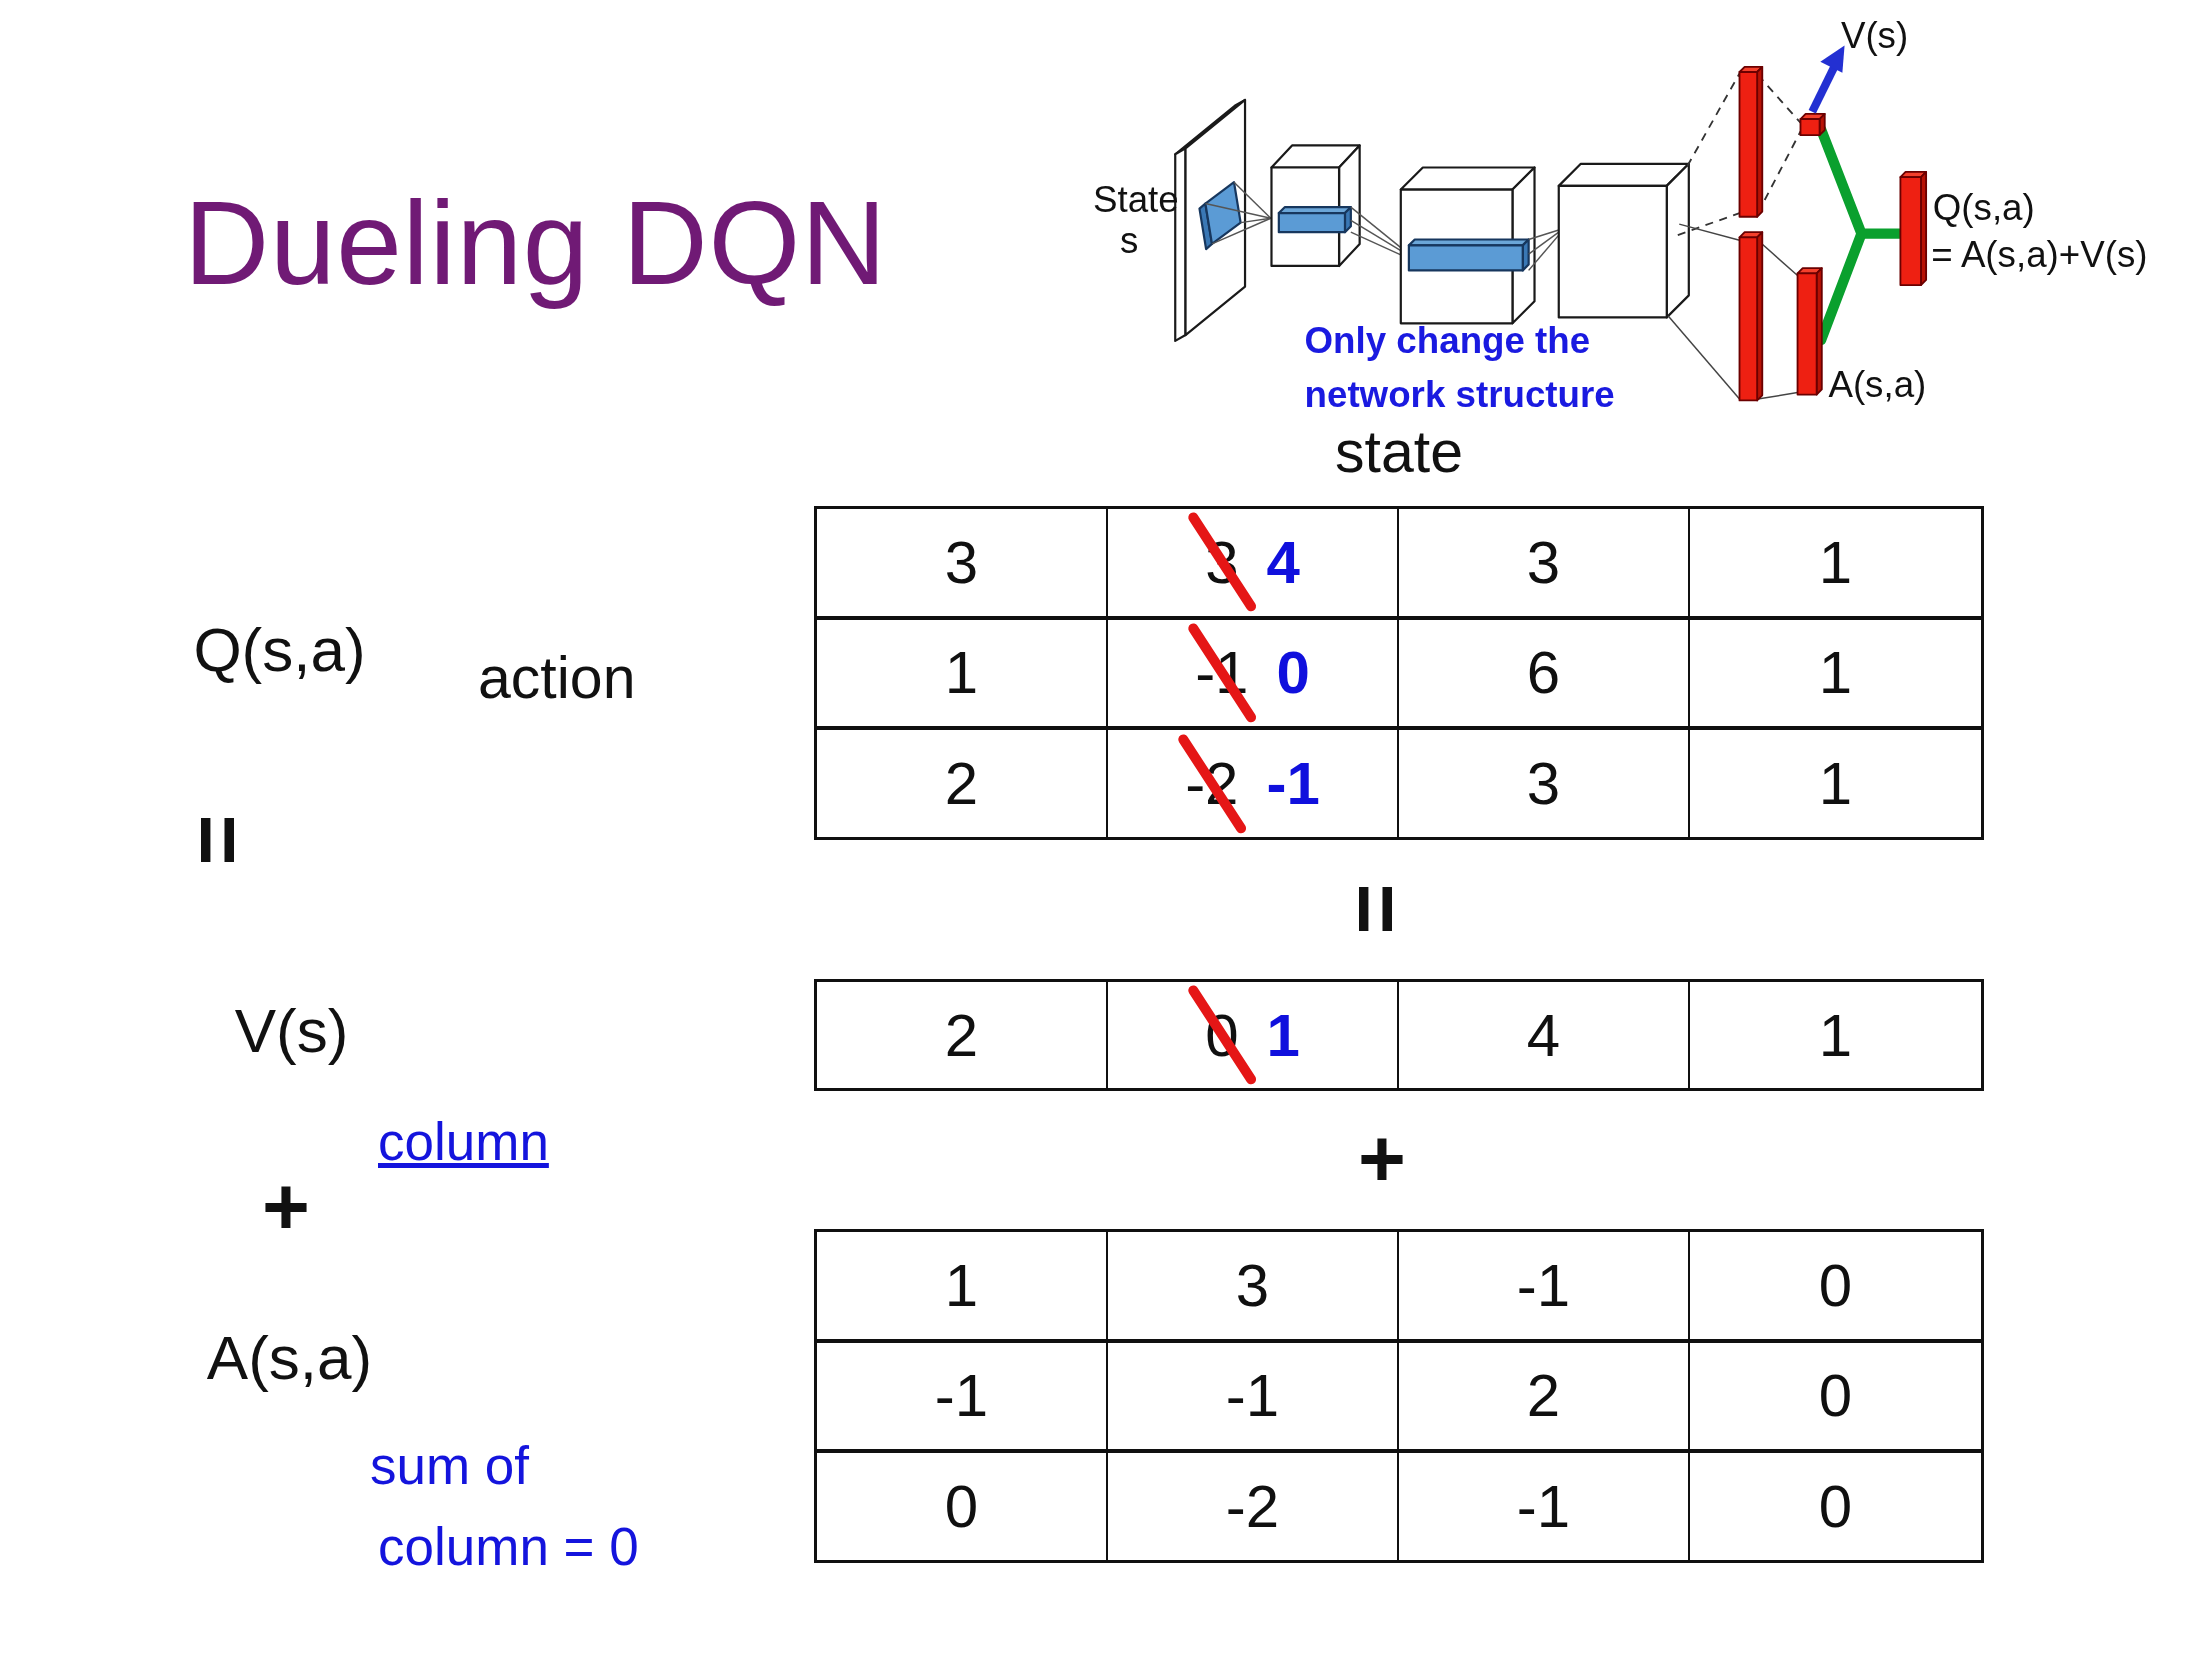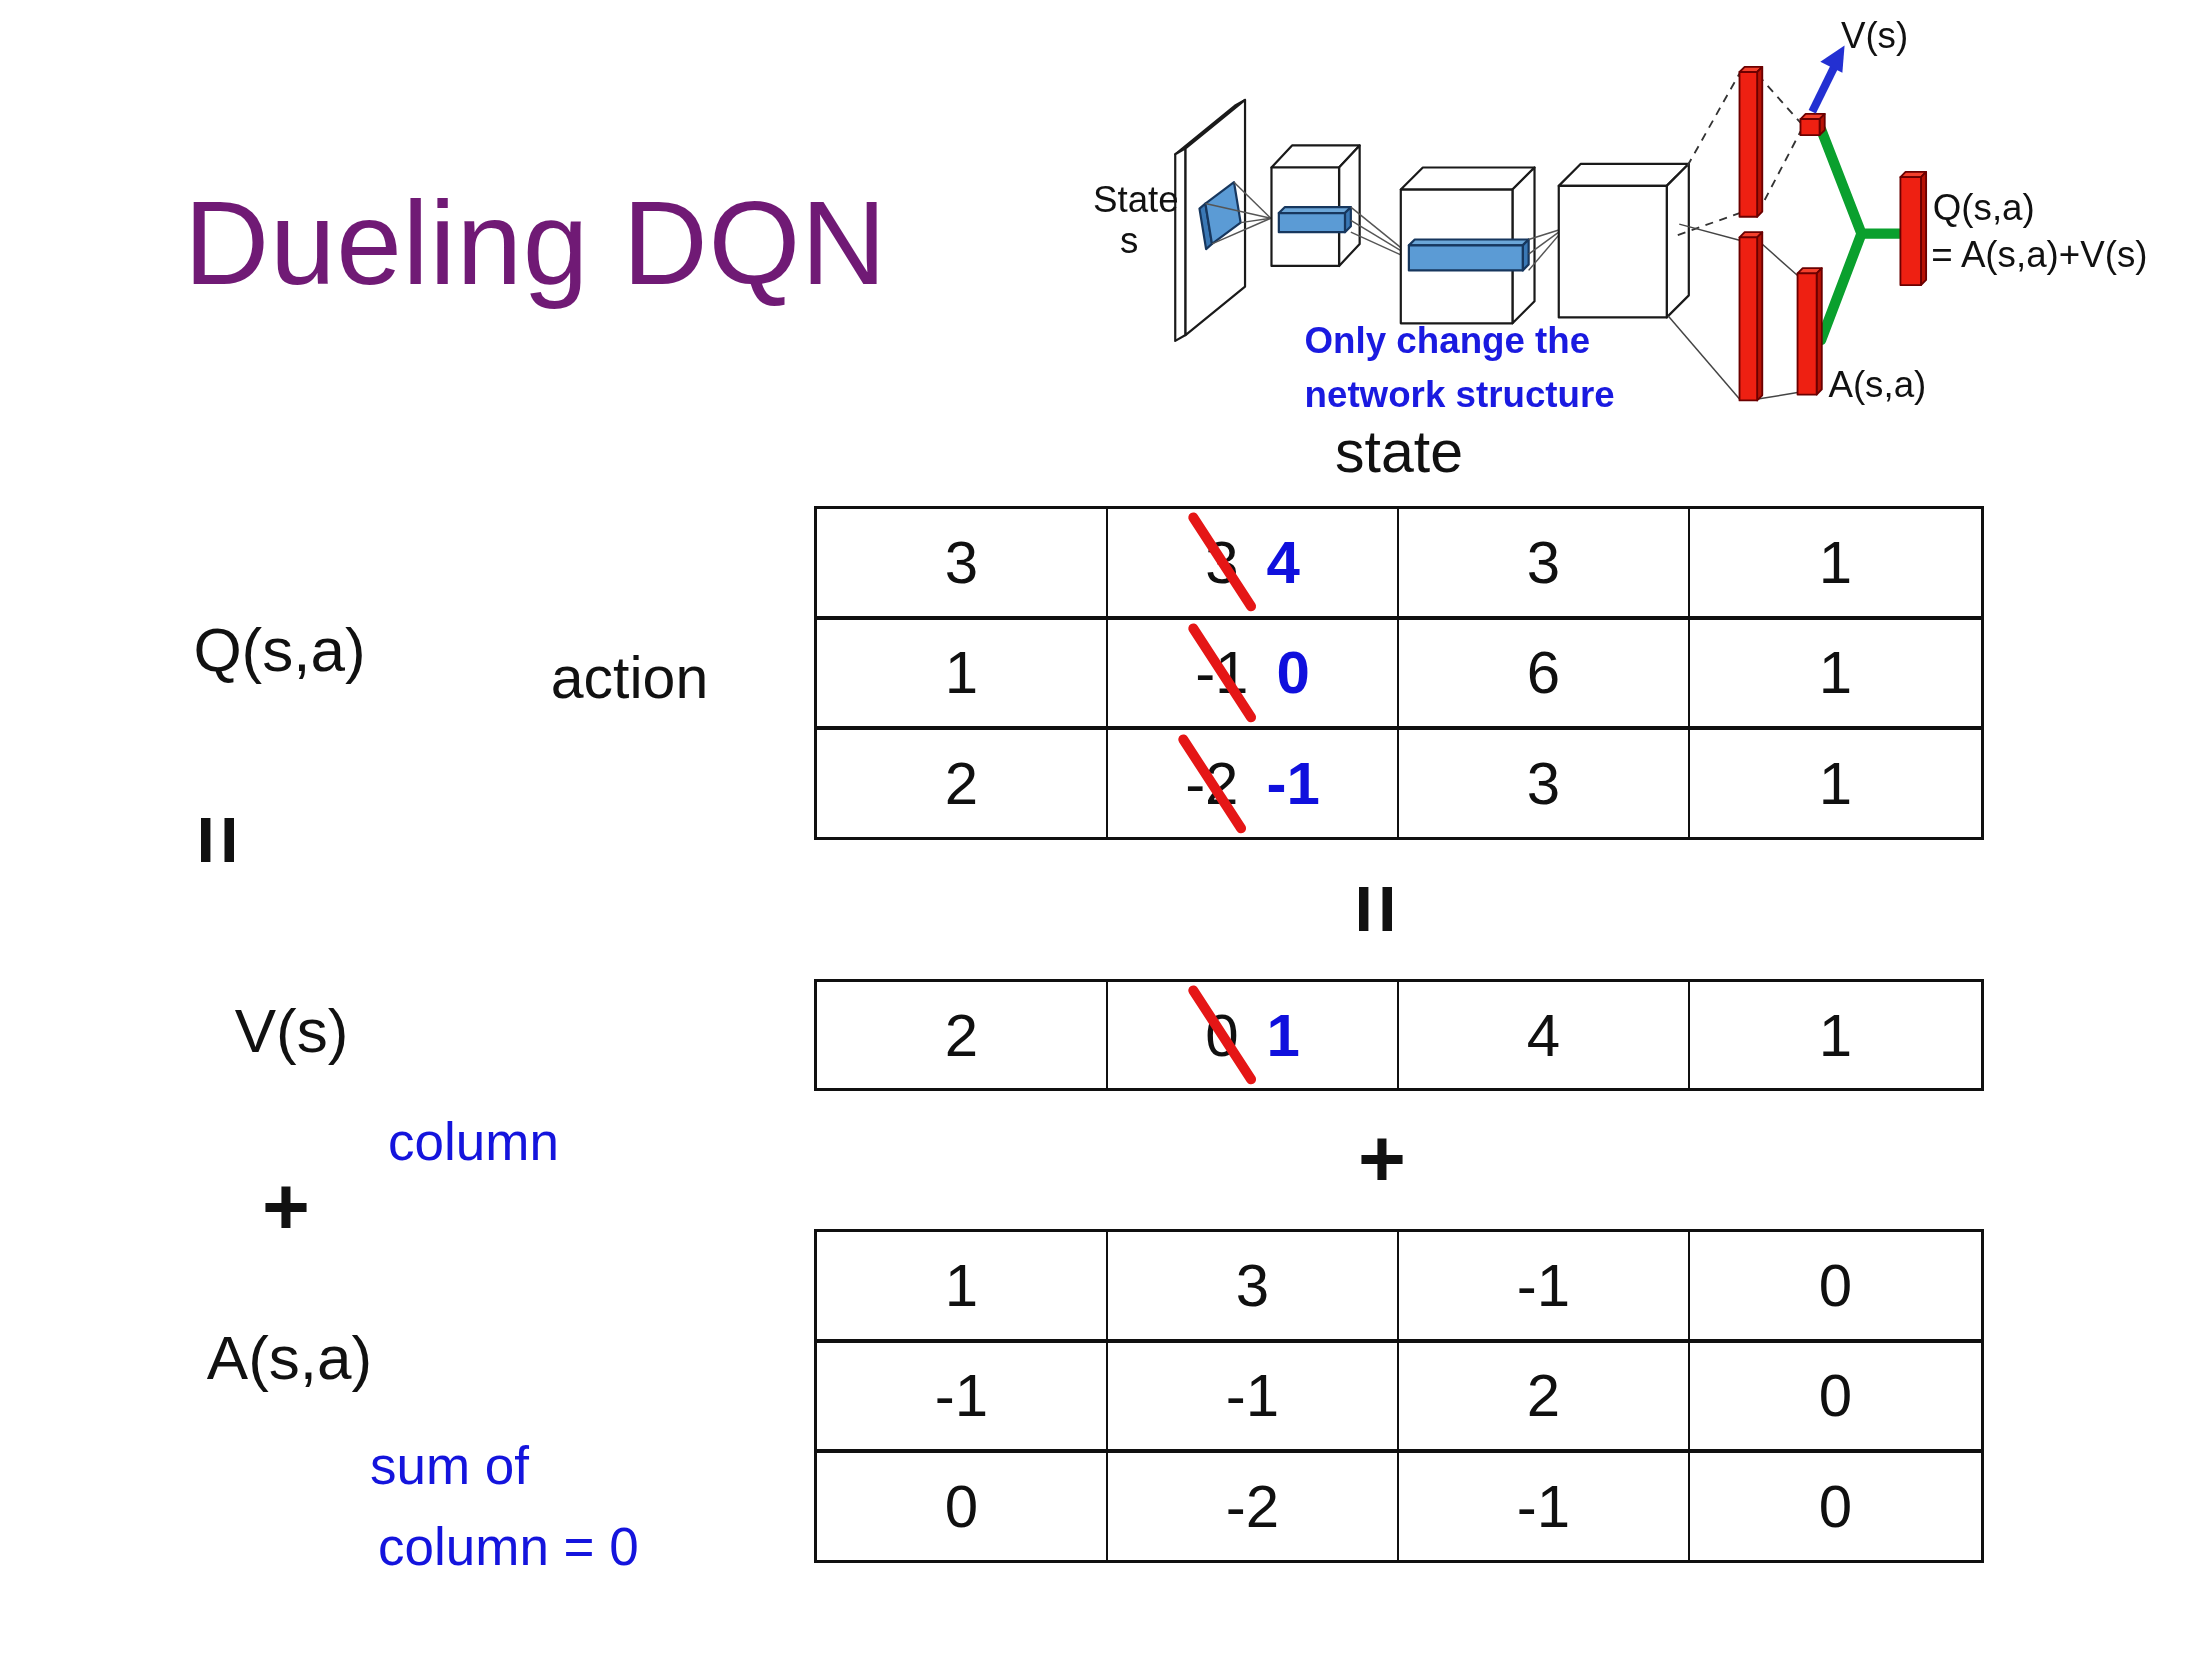"action" .action-label { text-align: center -> left }
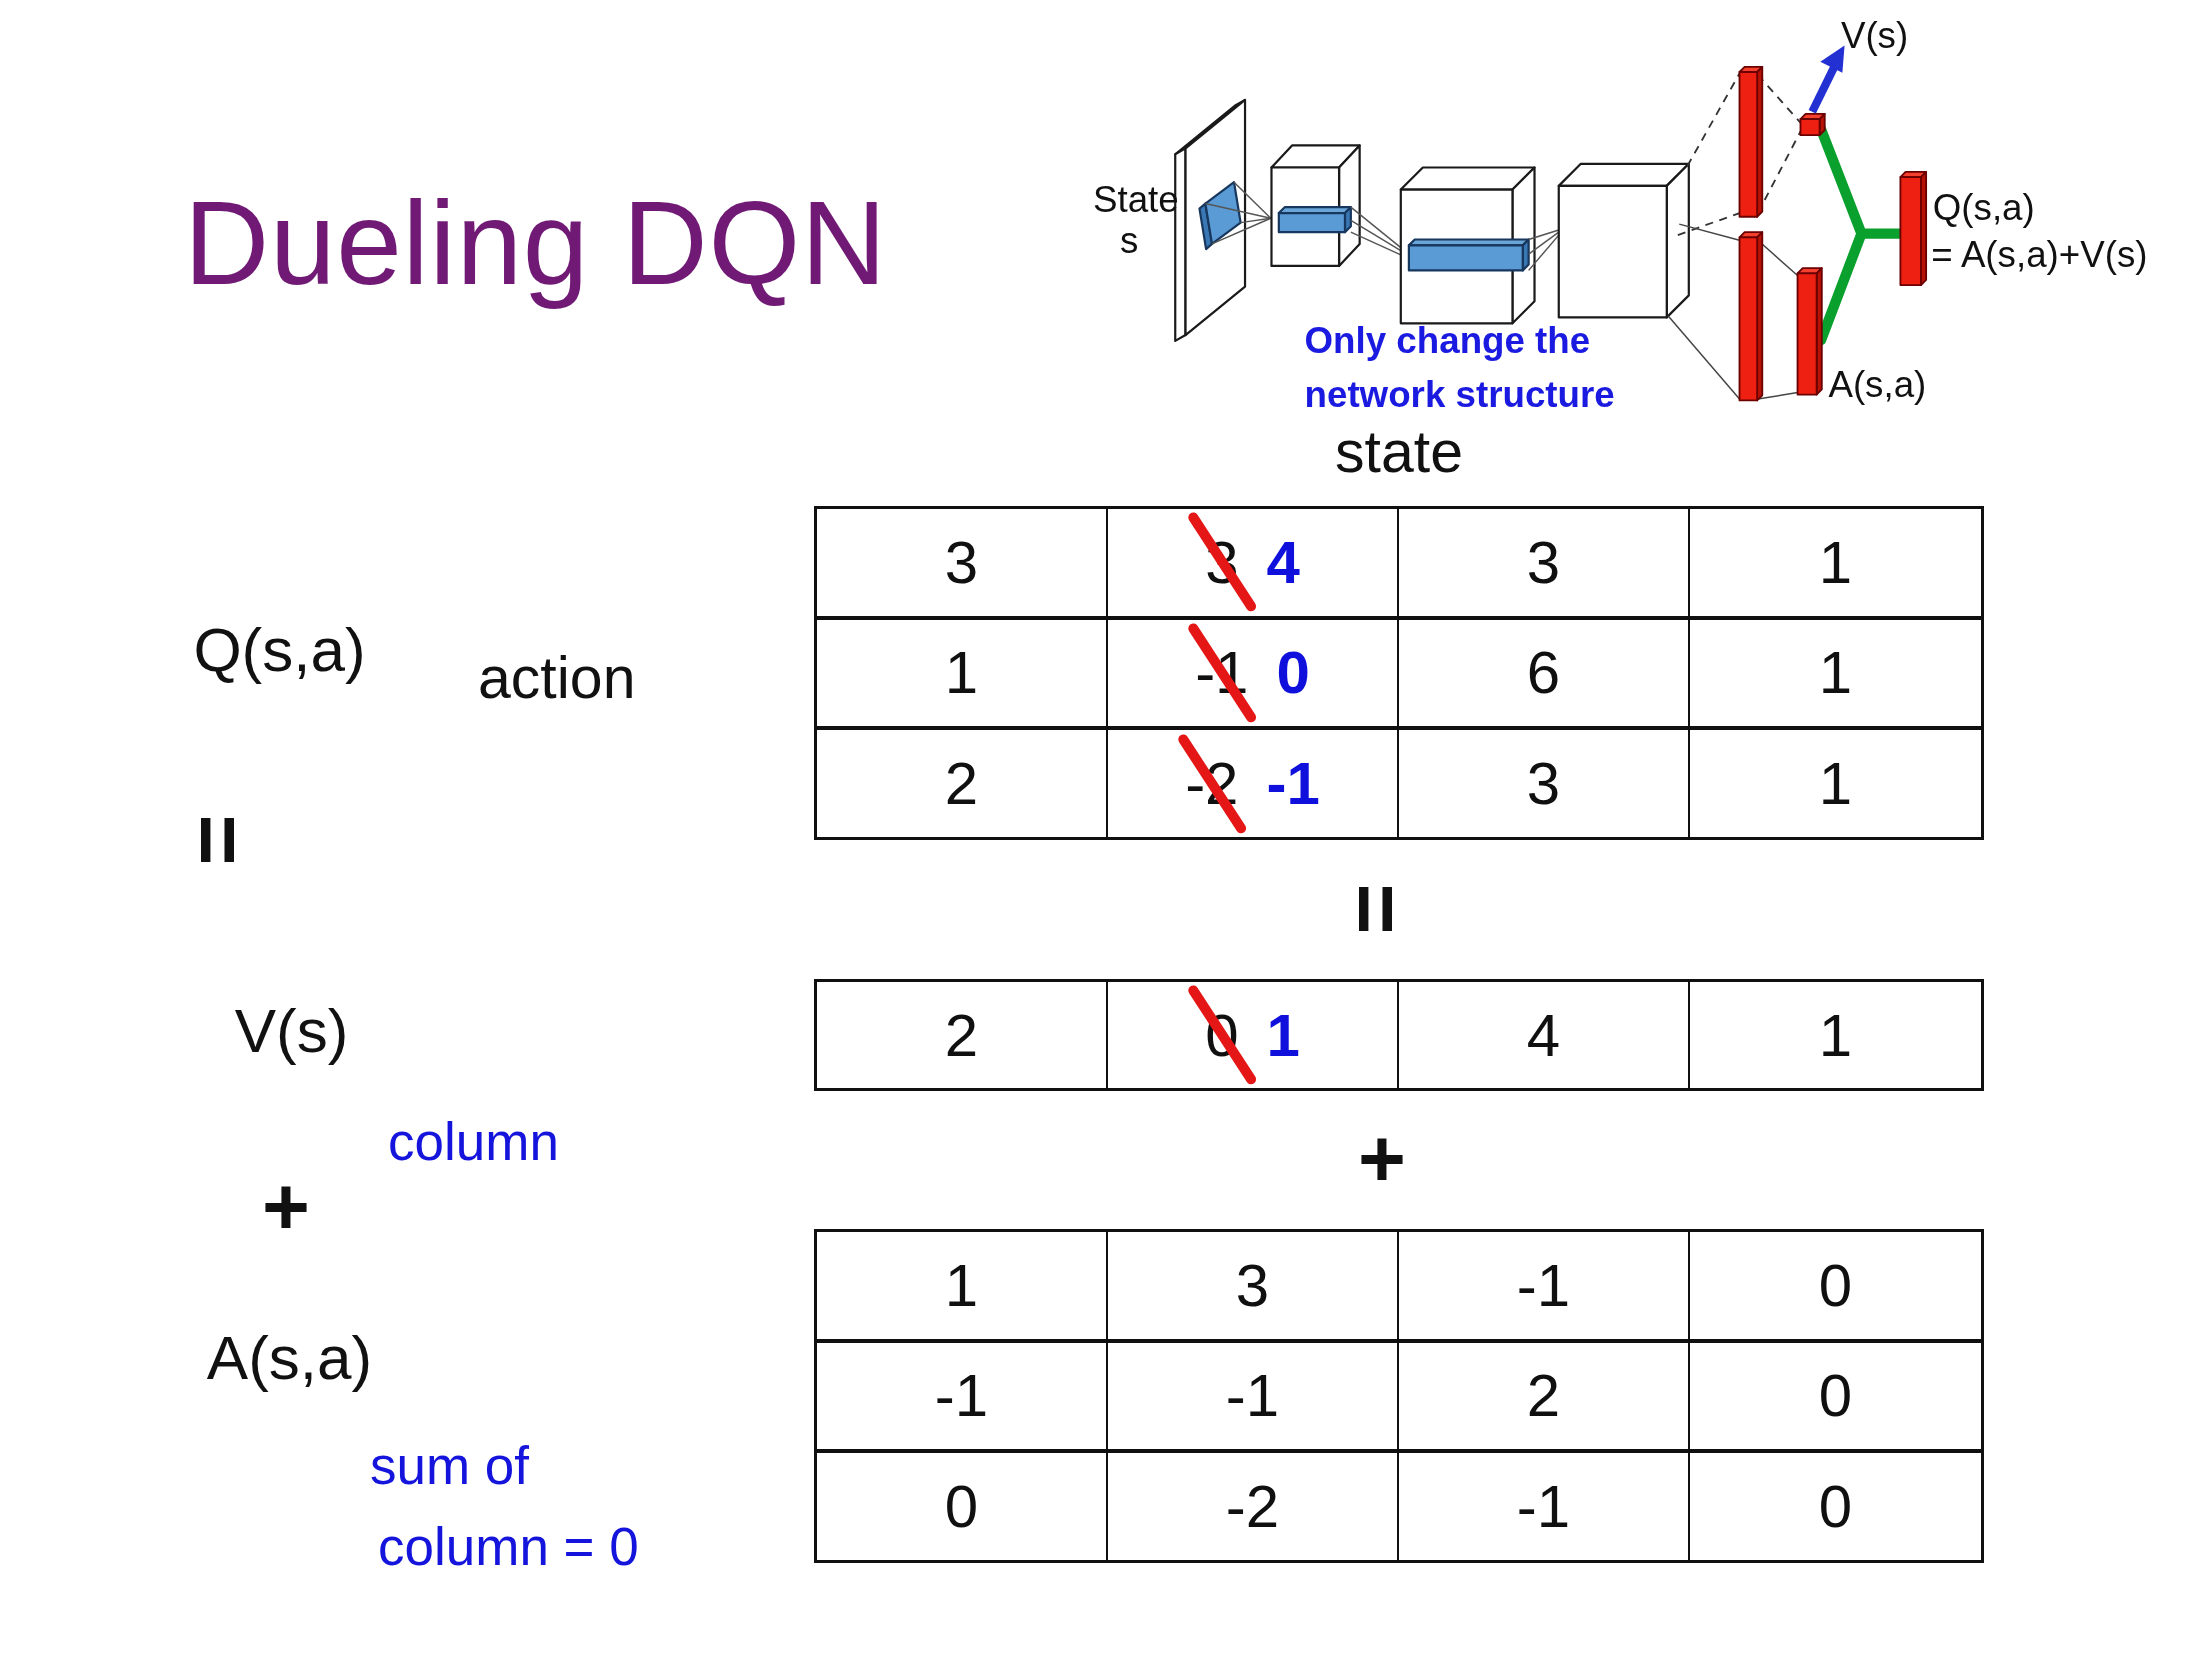"column" .note-avg2 { left: 388px -> 378px; text-decoration: none -> underline }
